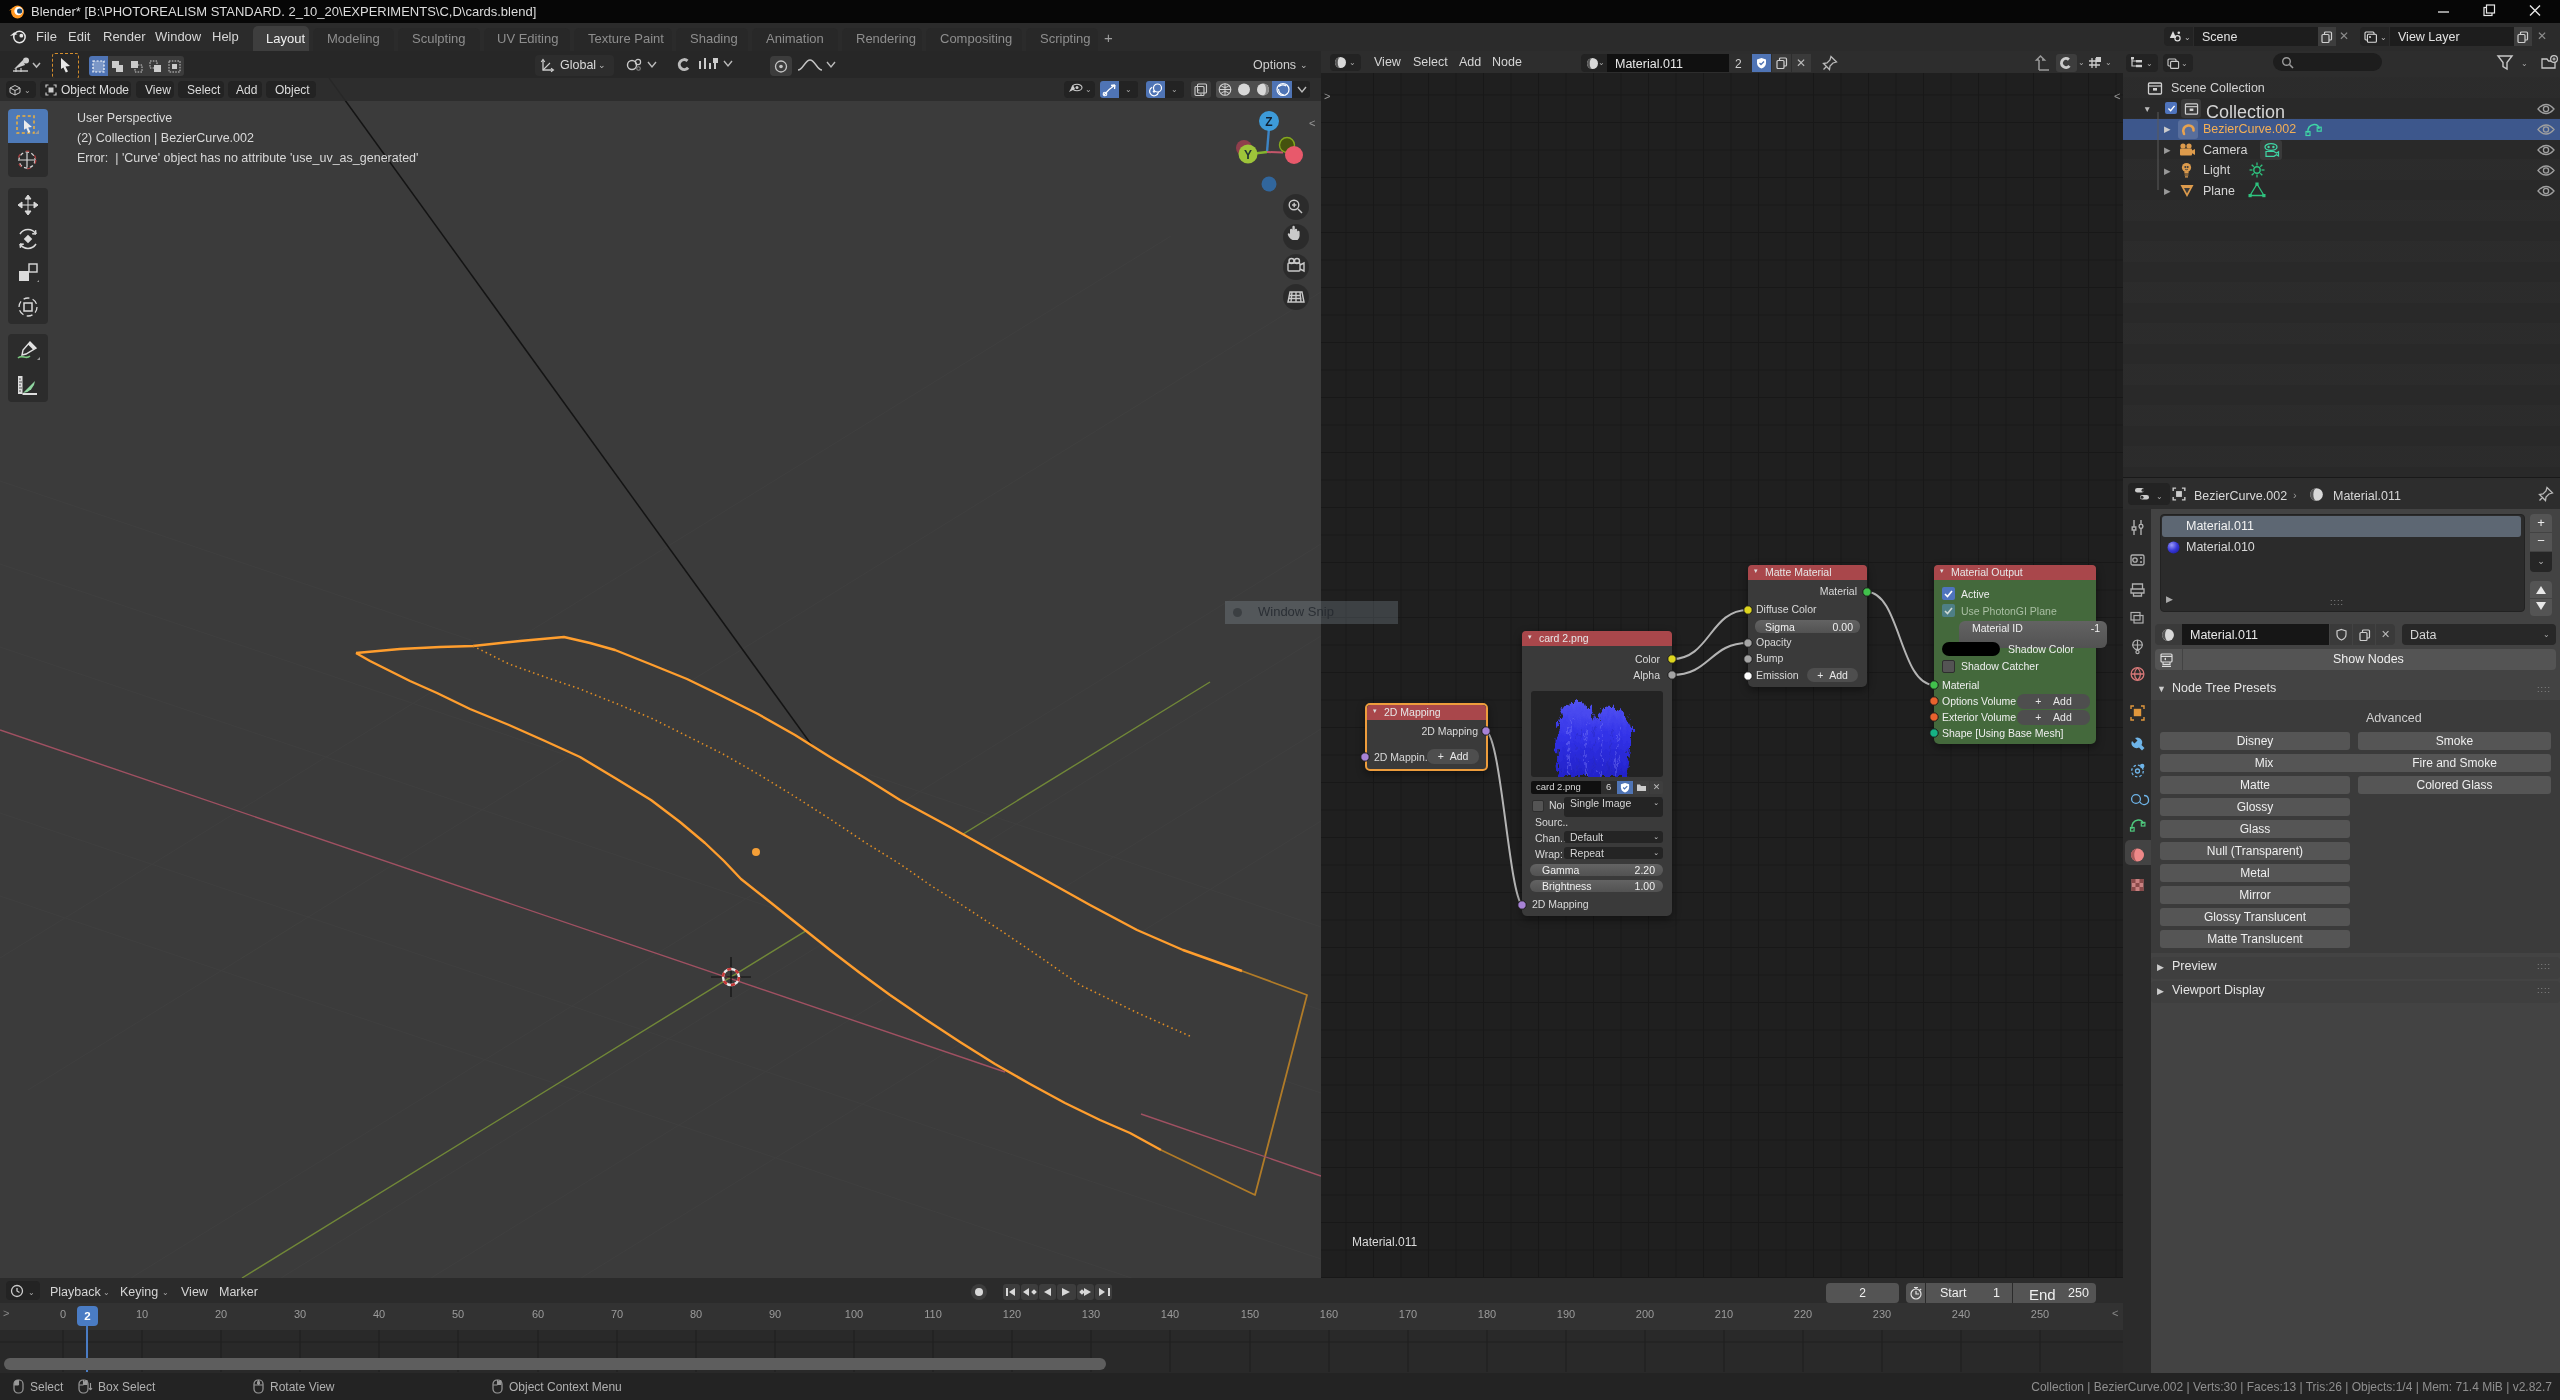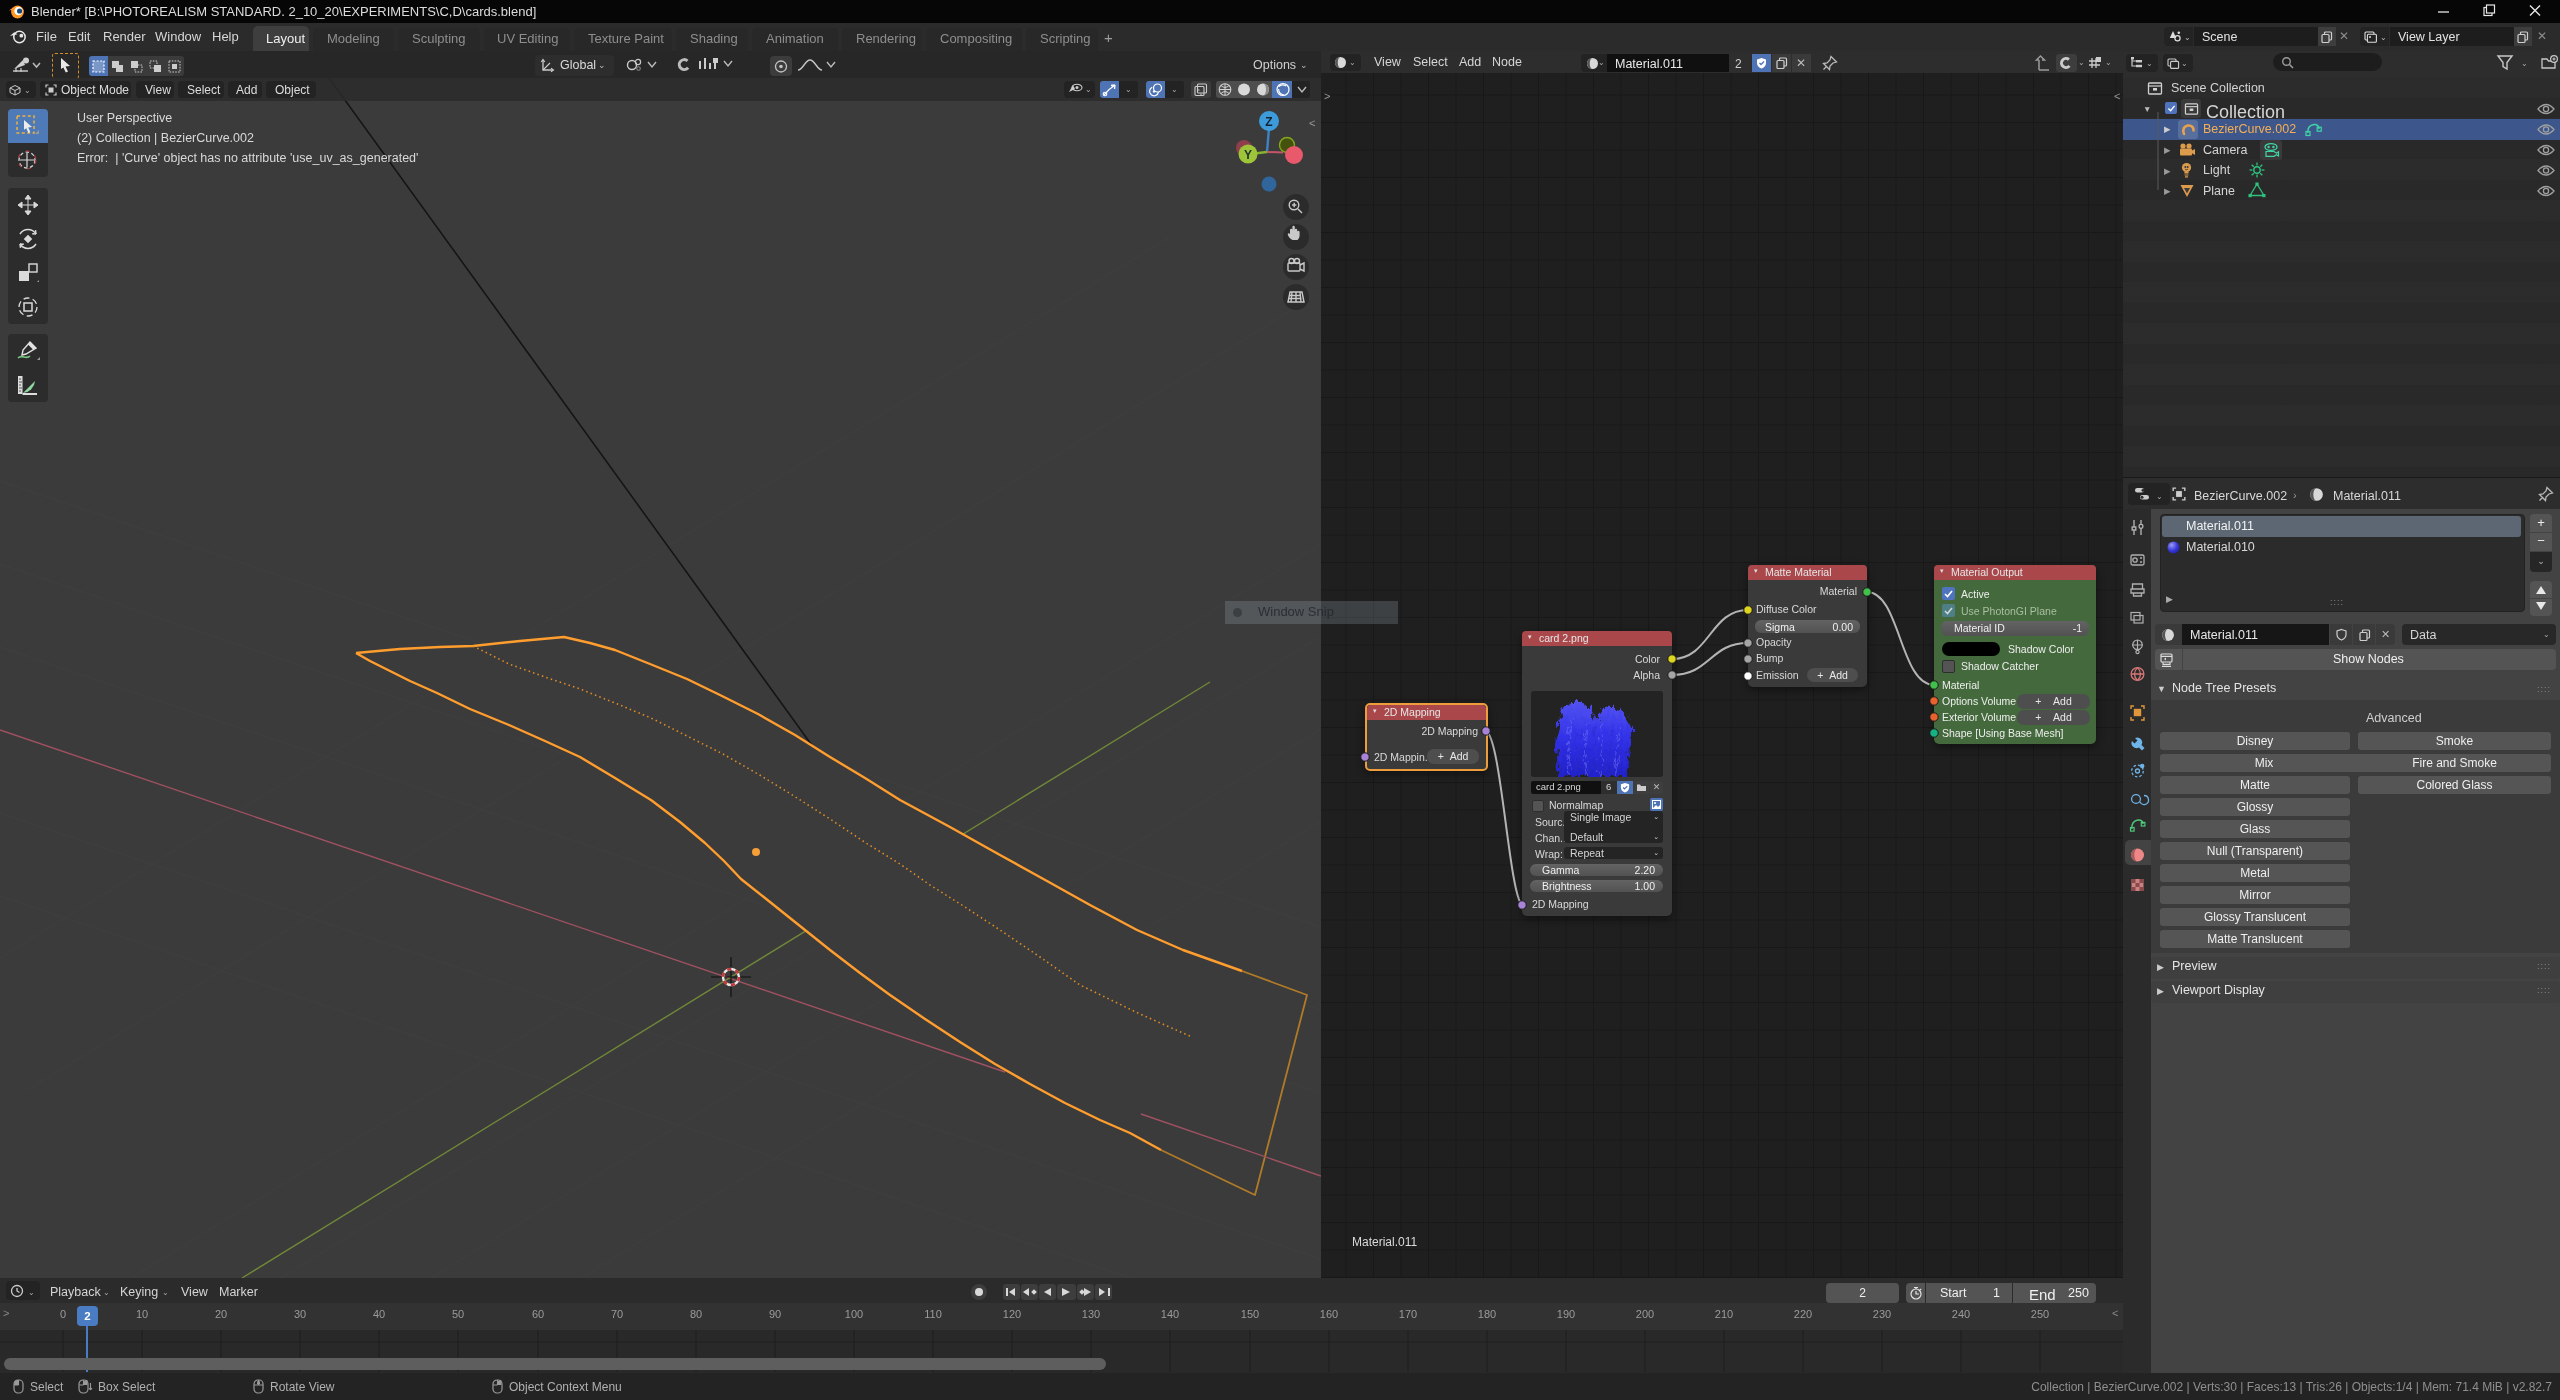"Material ID" div.nslider { height: 15px -> 27px; left: 7px -> 25px }
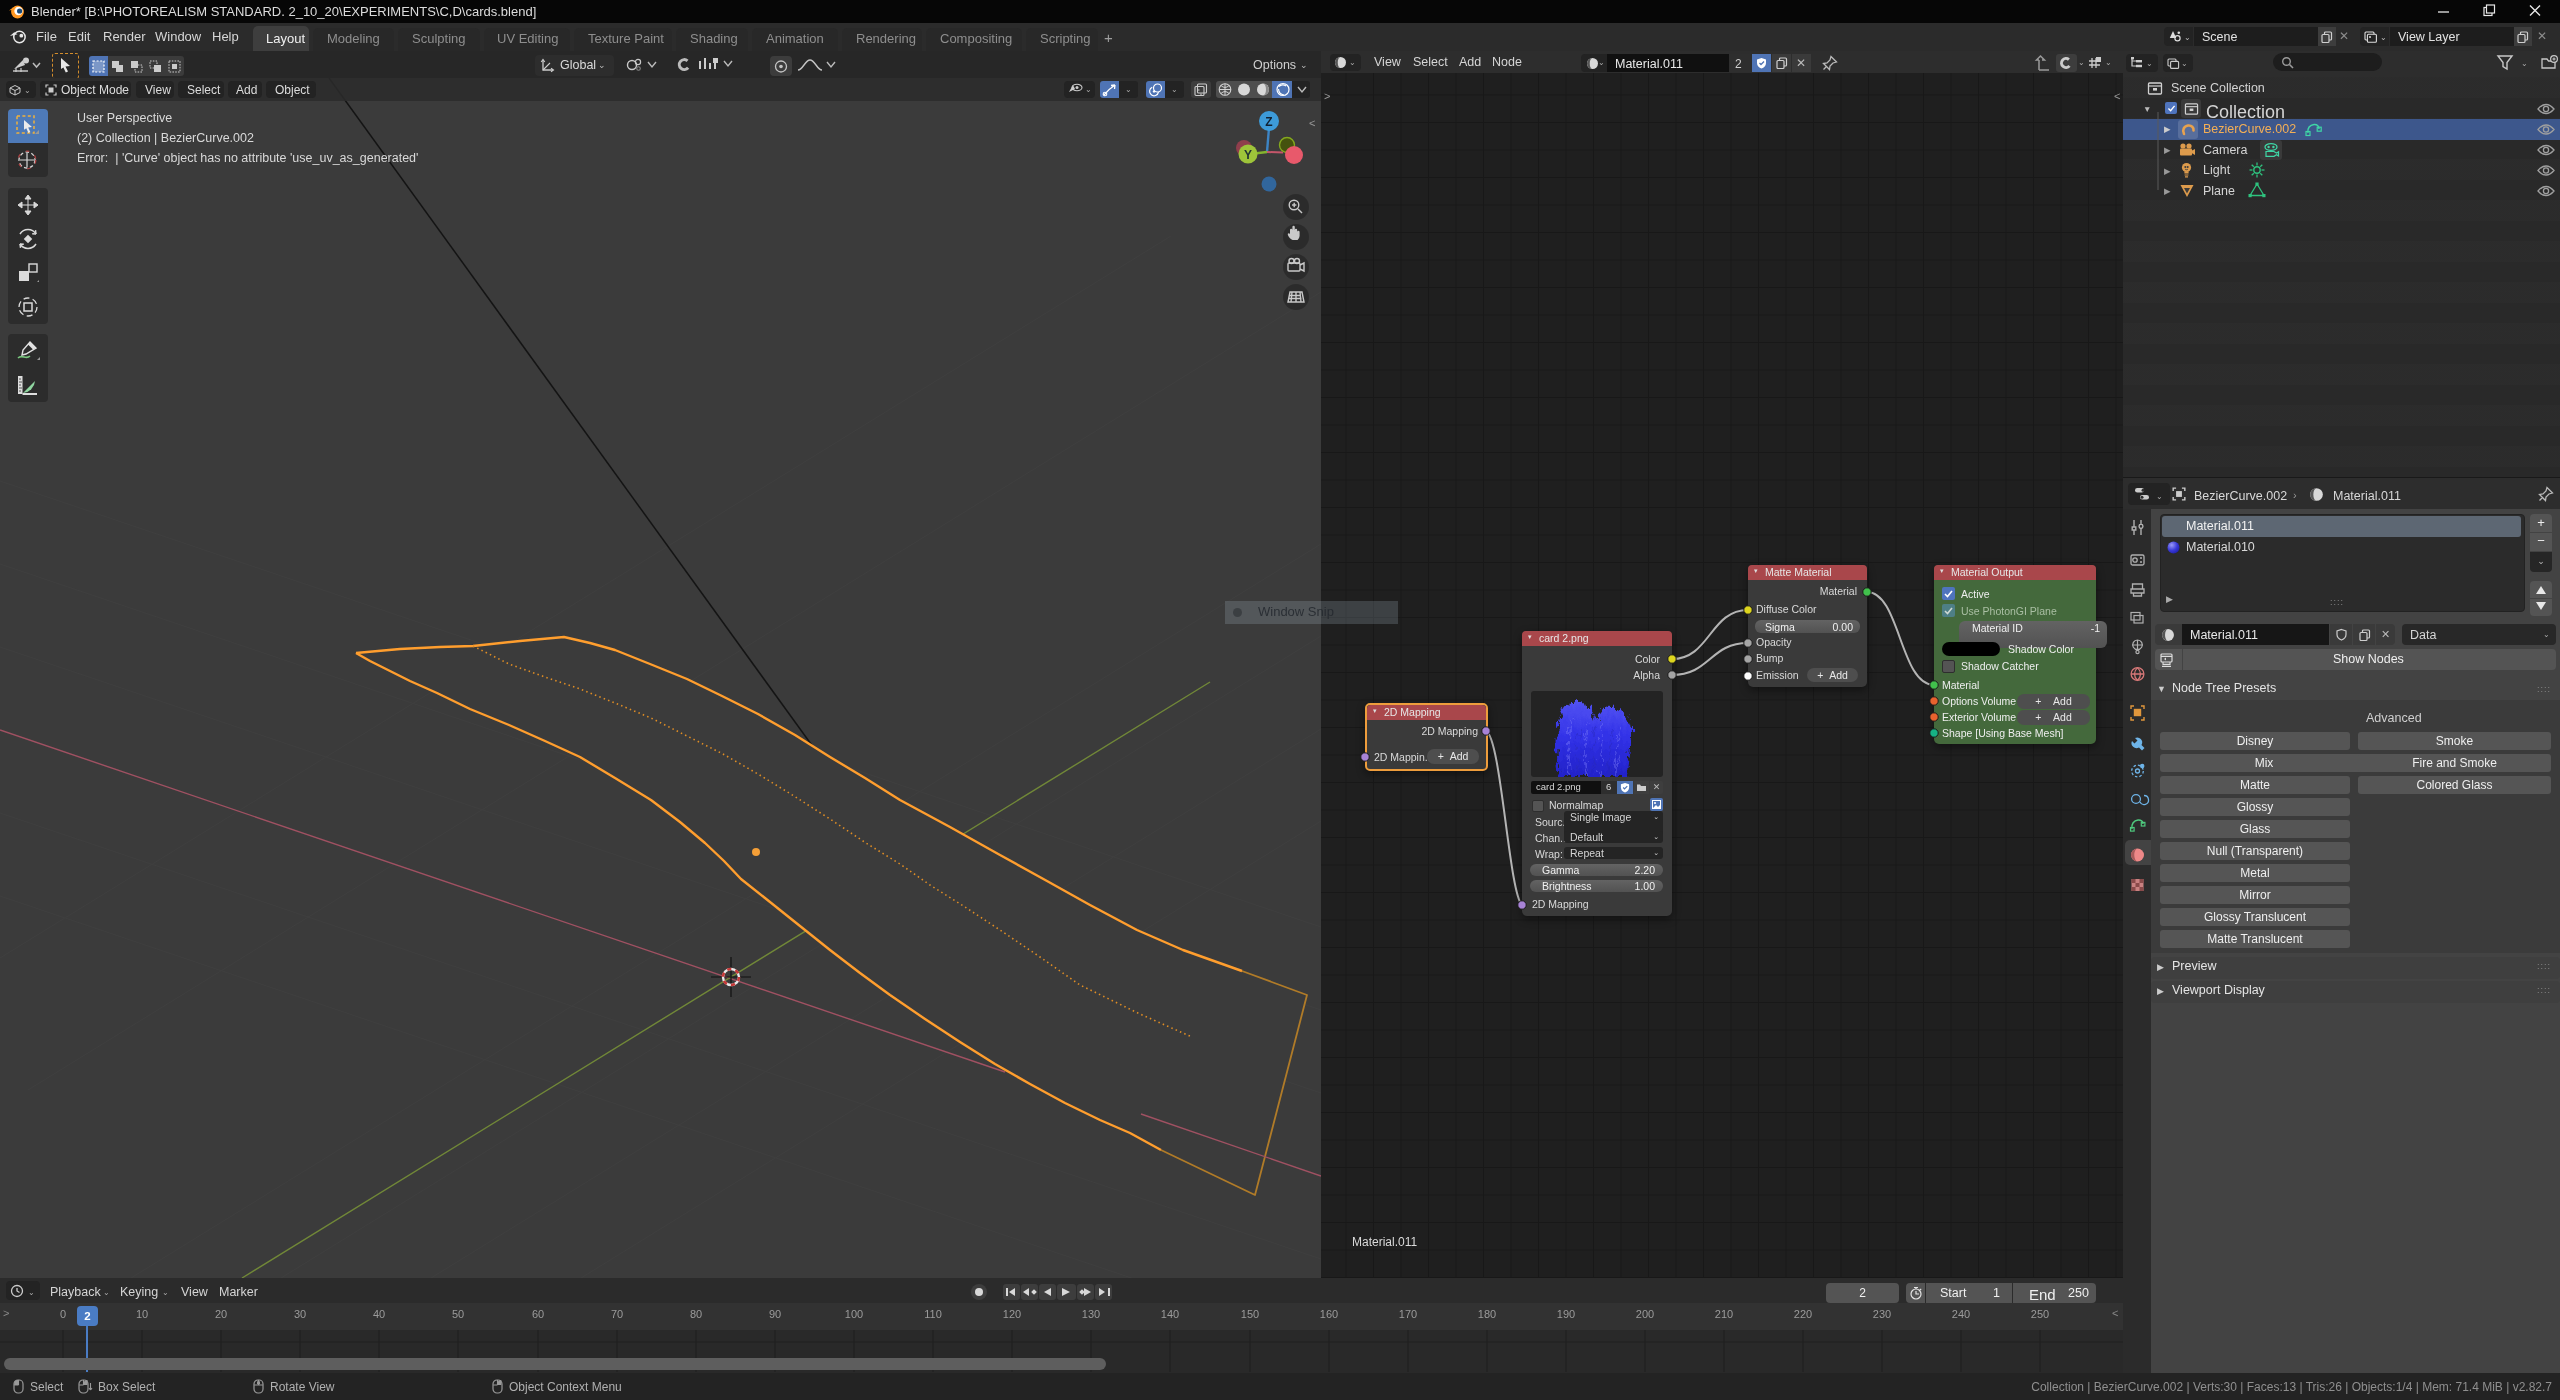"Single Image" div.ndrop { height: 28px -> 20px; top: 180px -> 166px }
